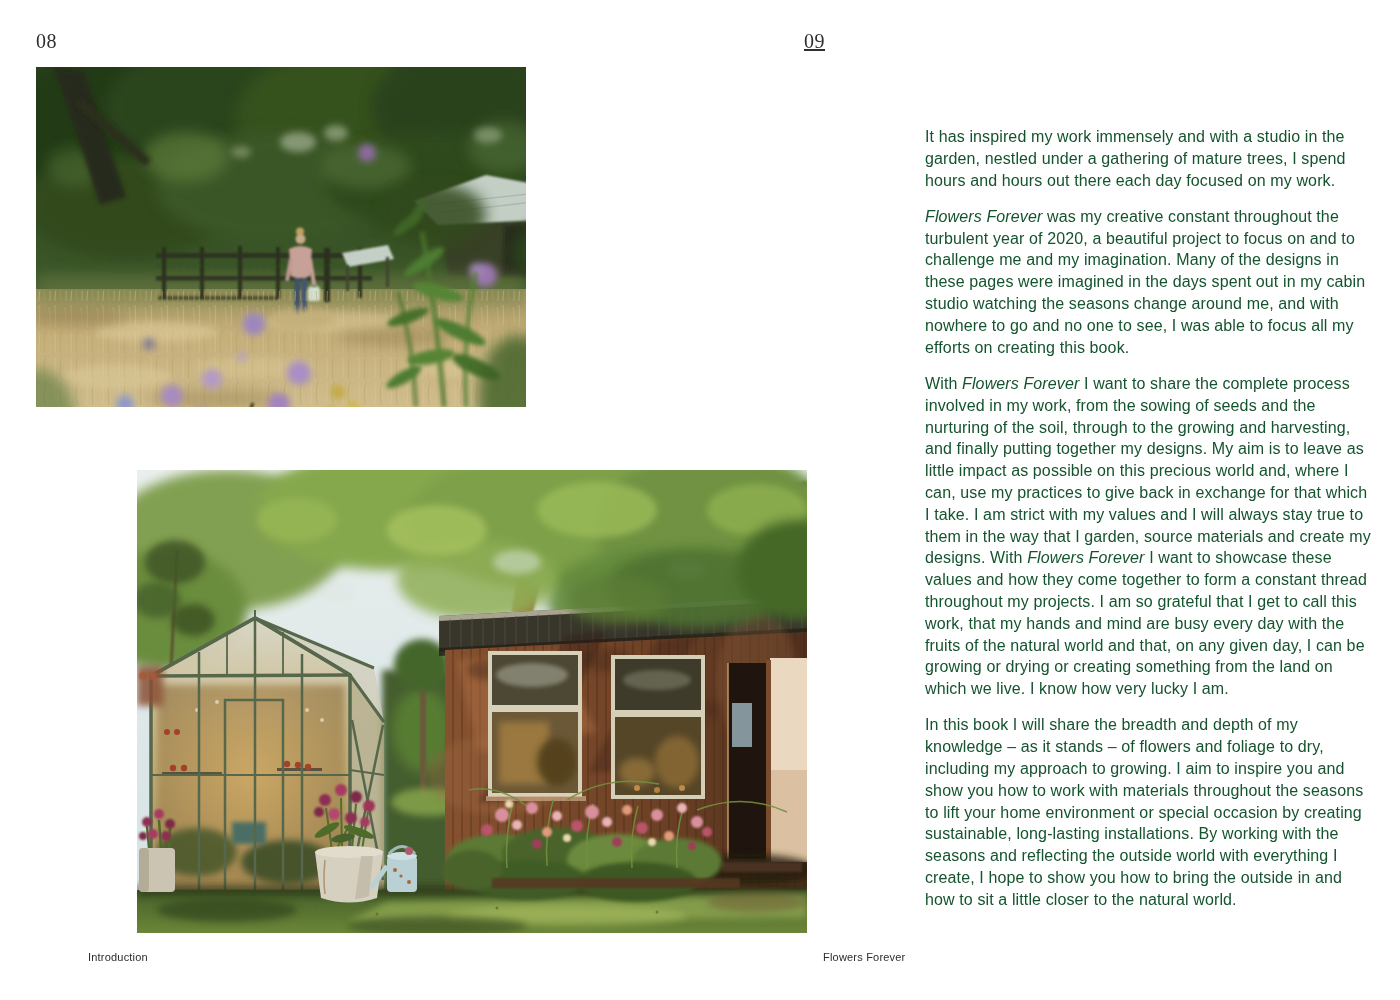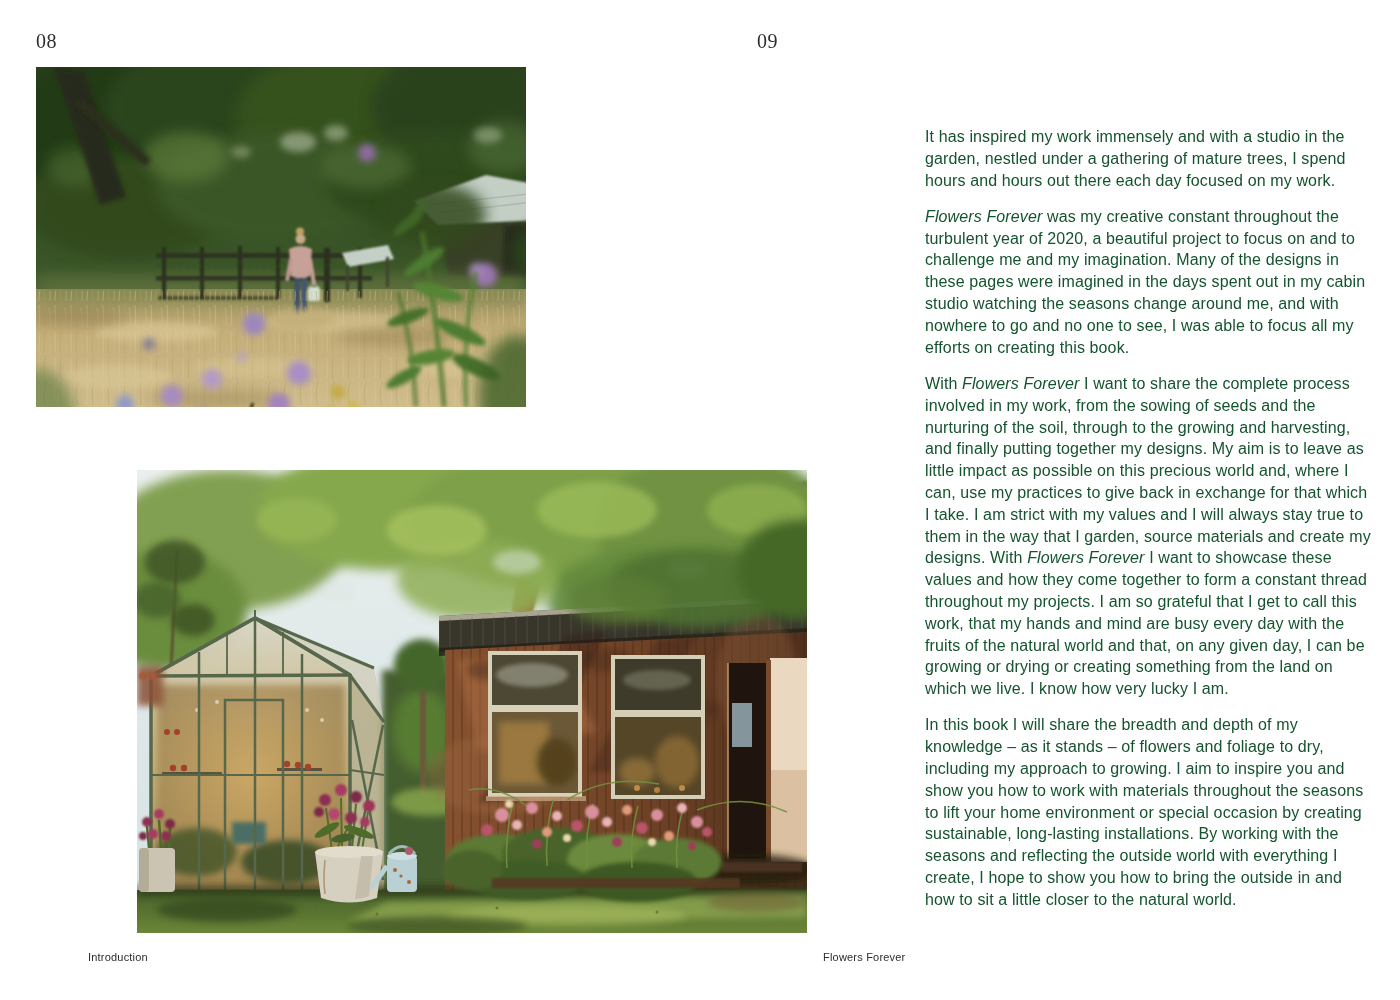"09" #pn-right { left: 757px -> 804px; text-decoration: none -> underline }
